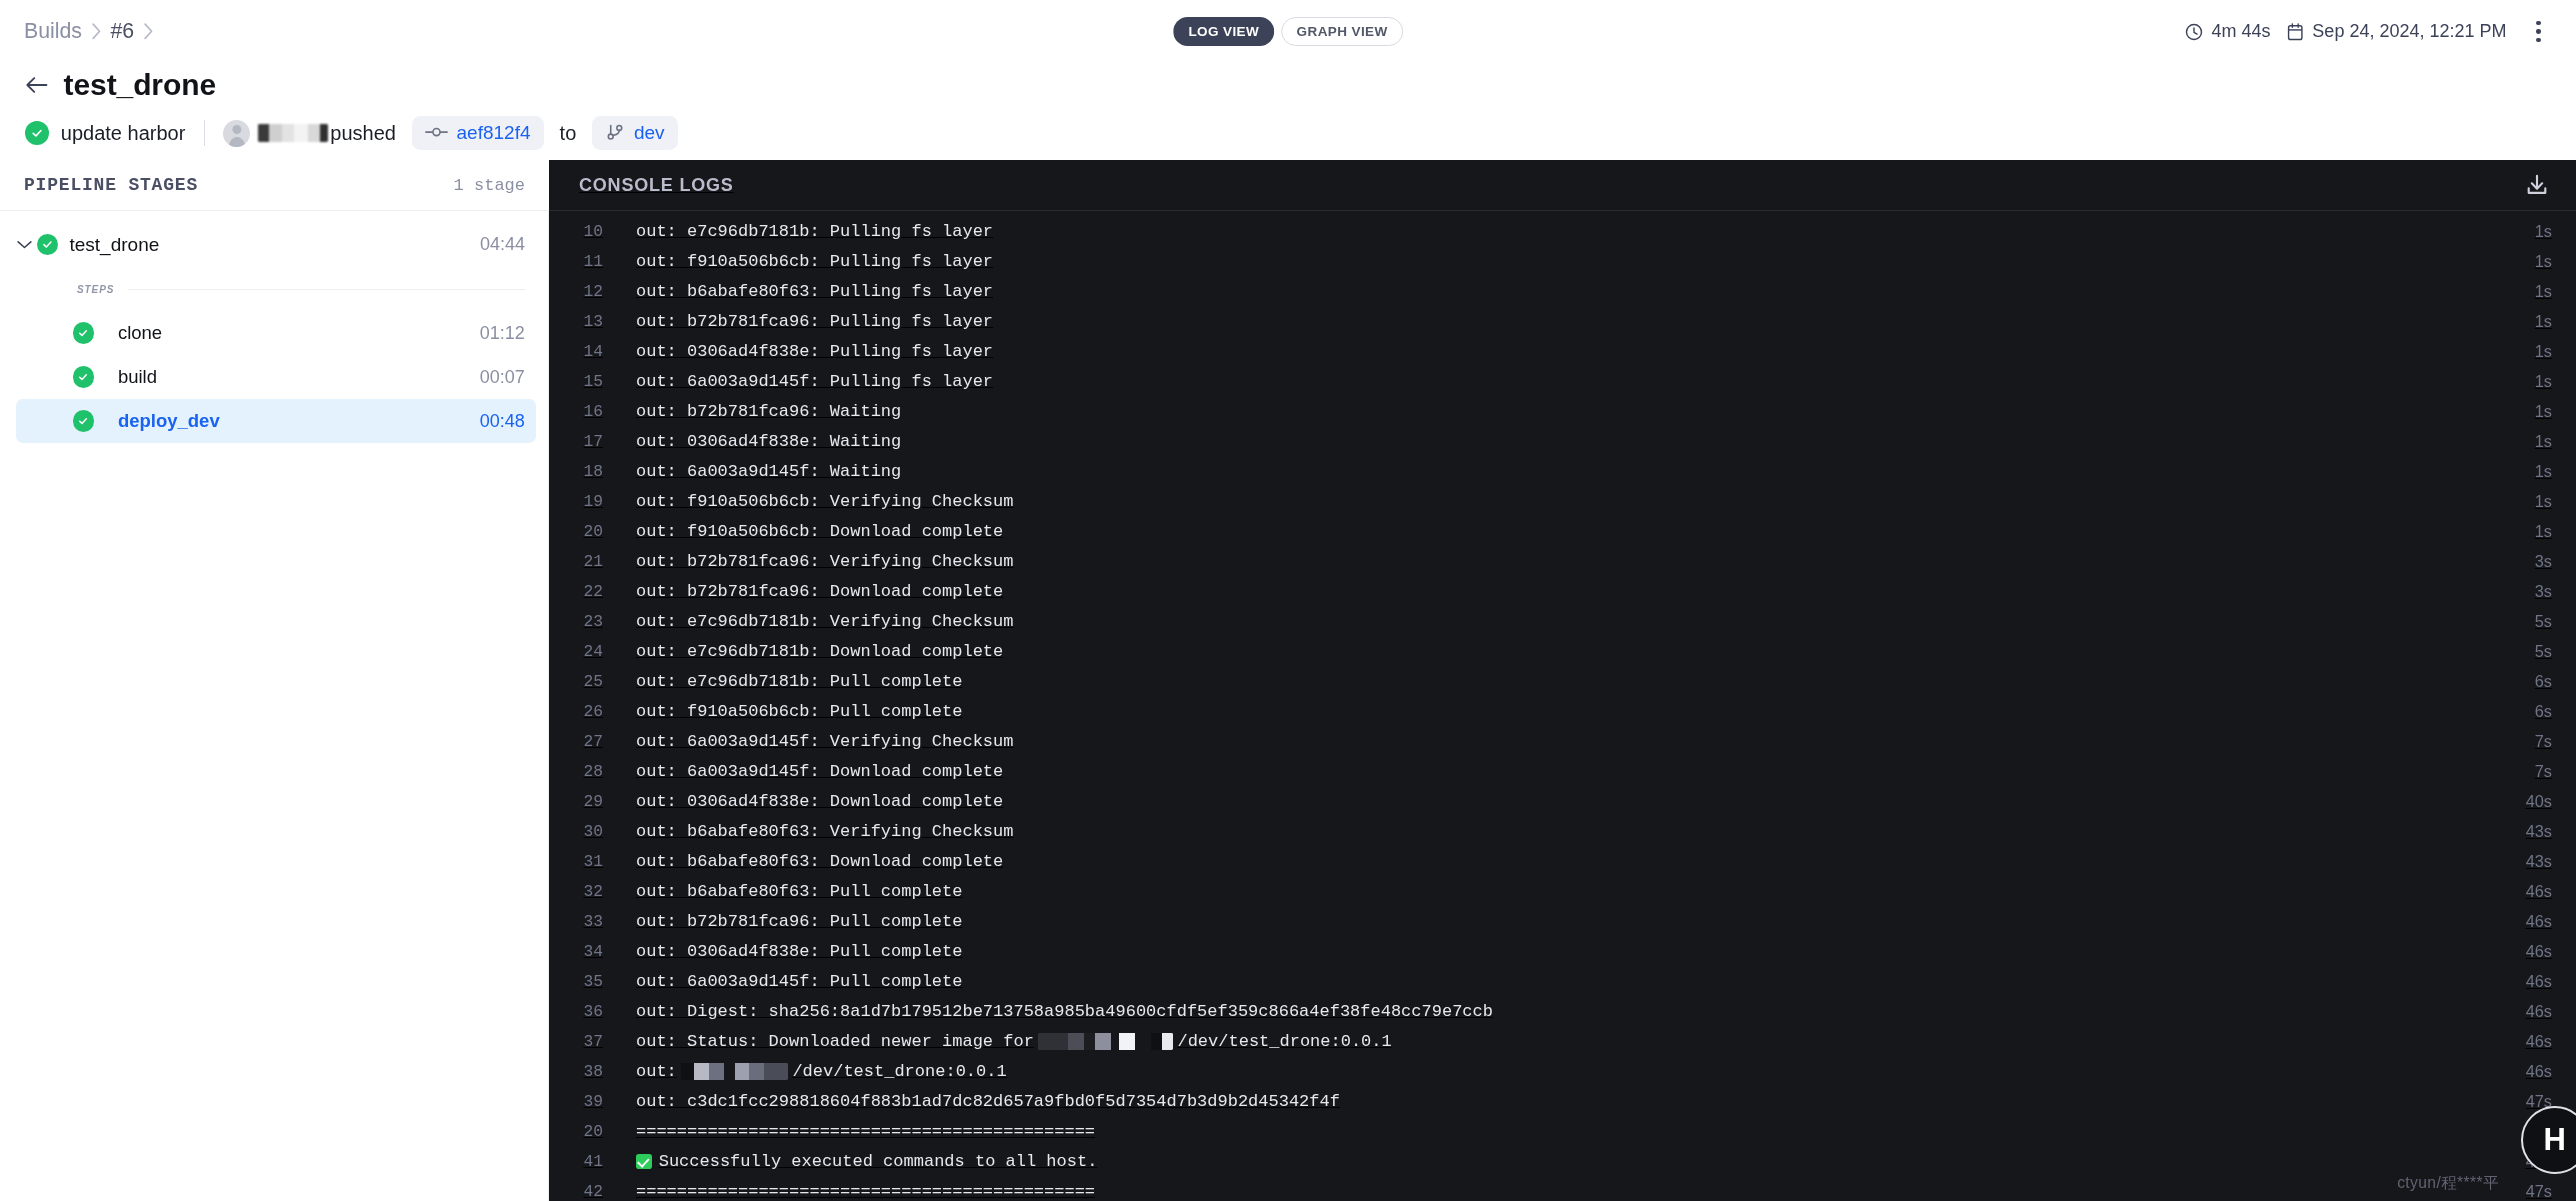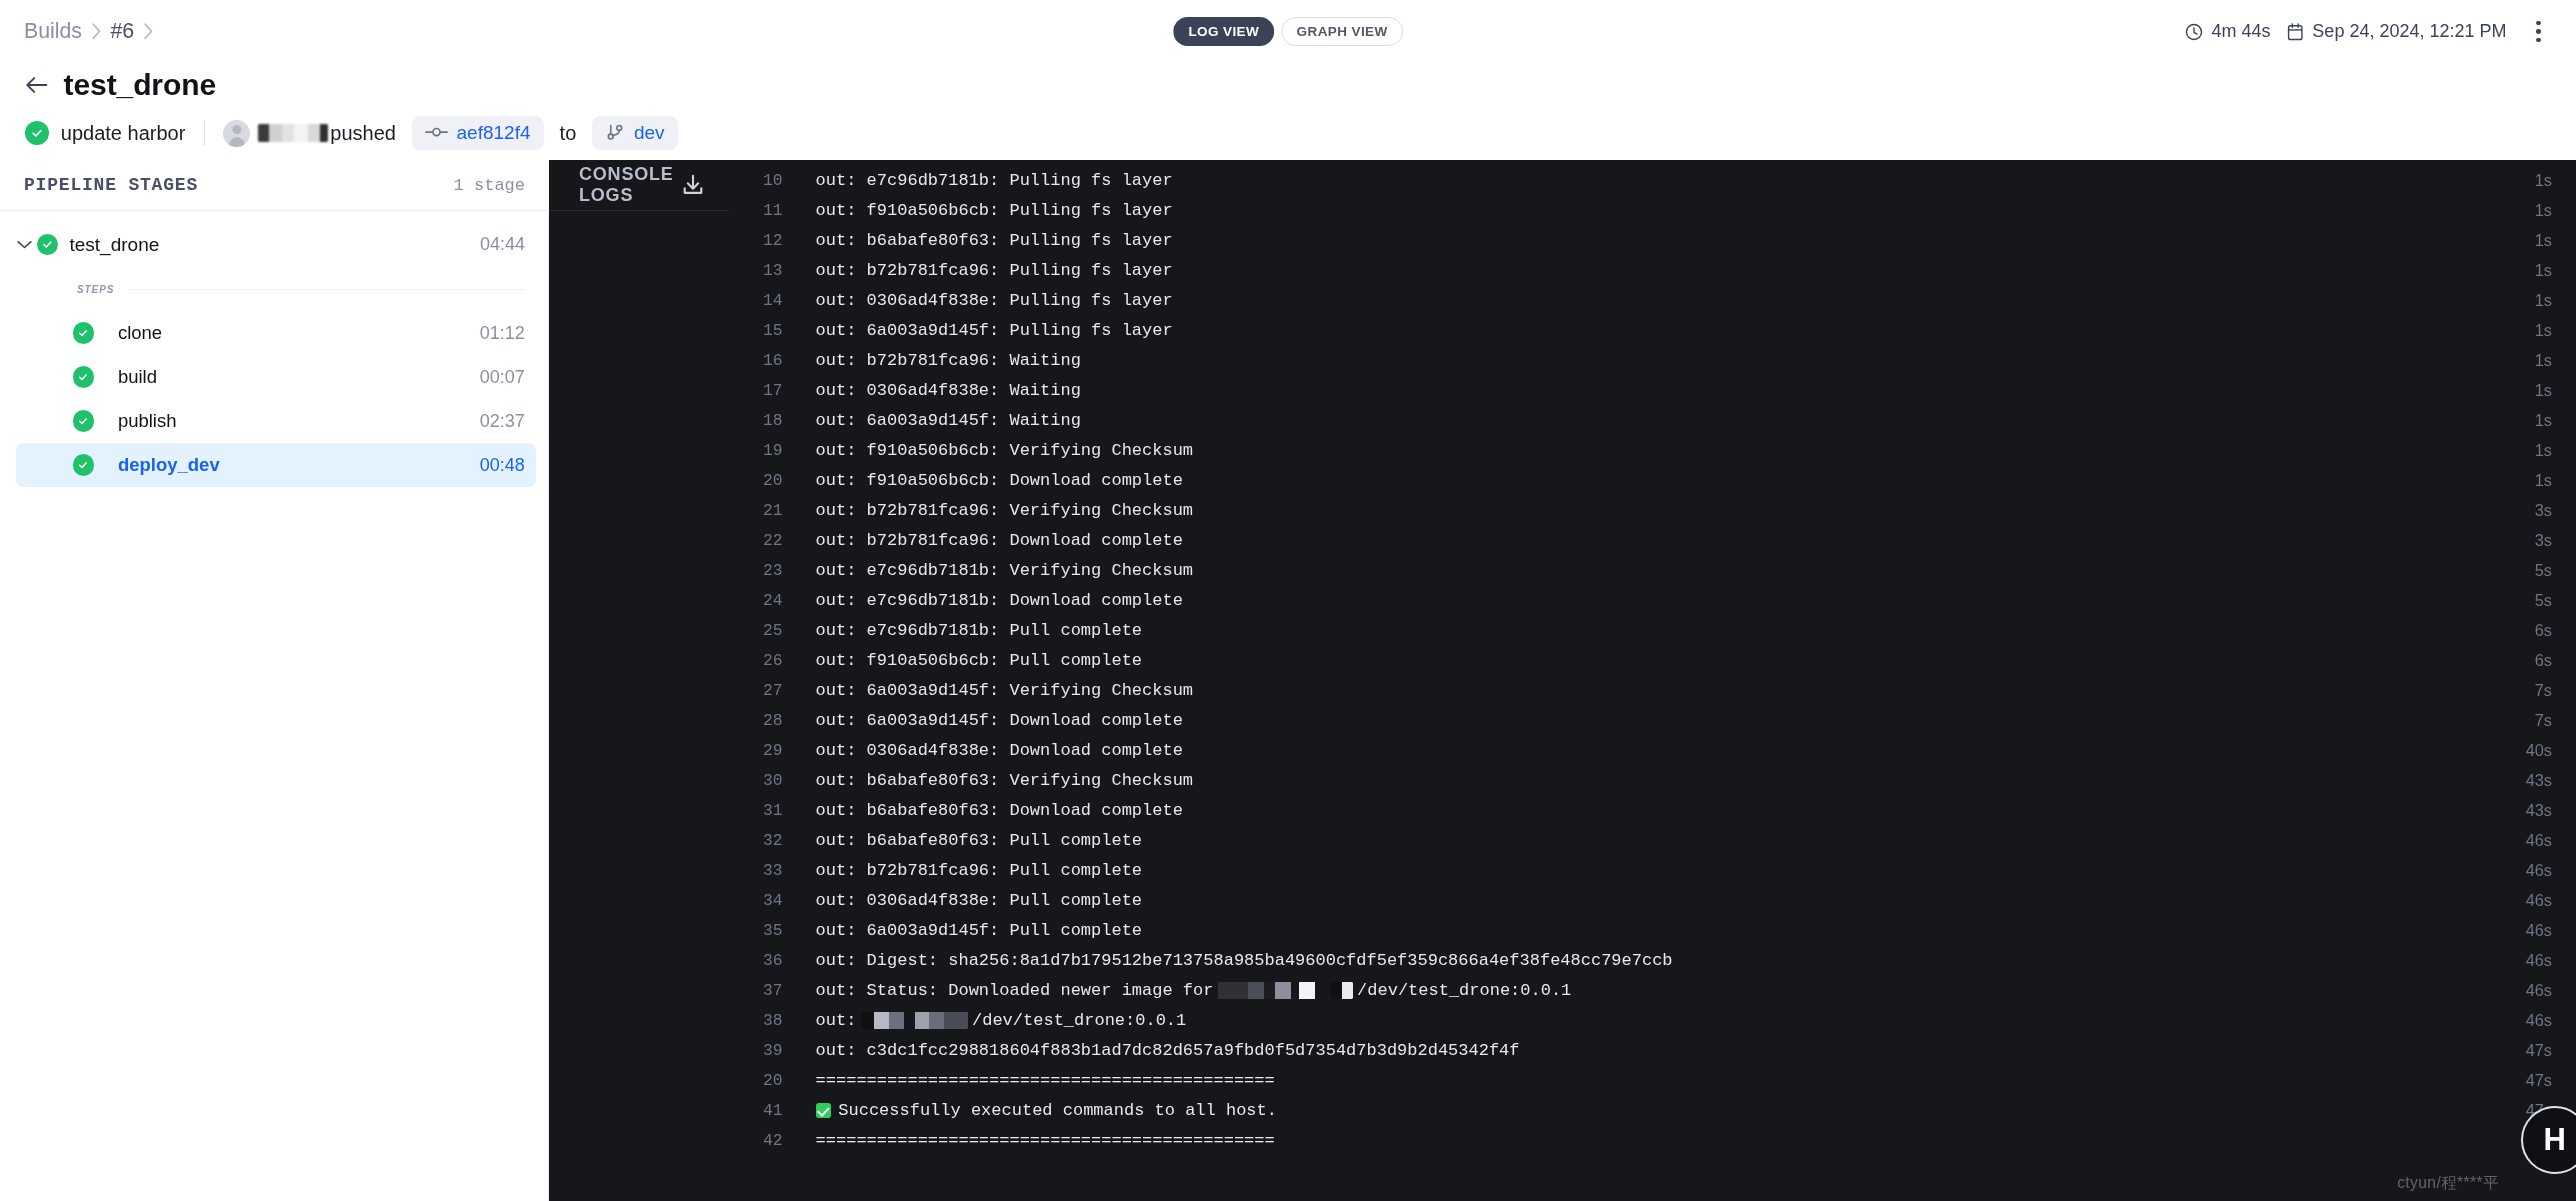"CONSOLE LOGS" .console { flex-direction: row -> column; text-decoration: none -> underline }
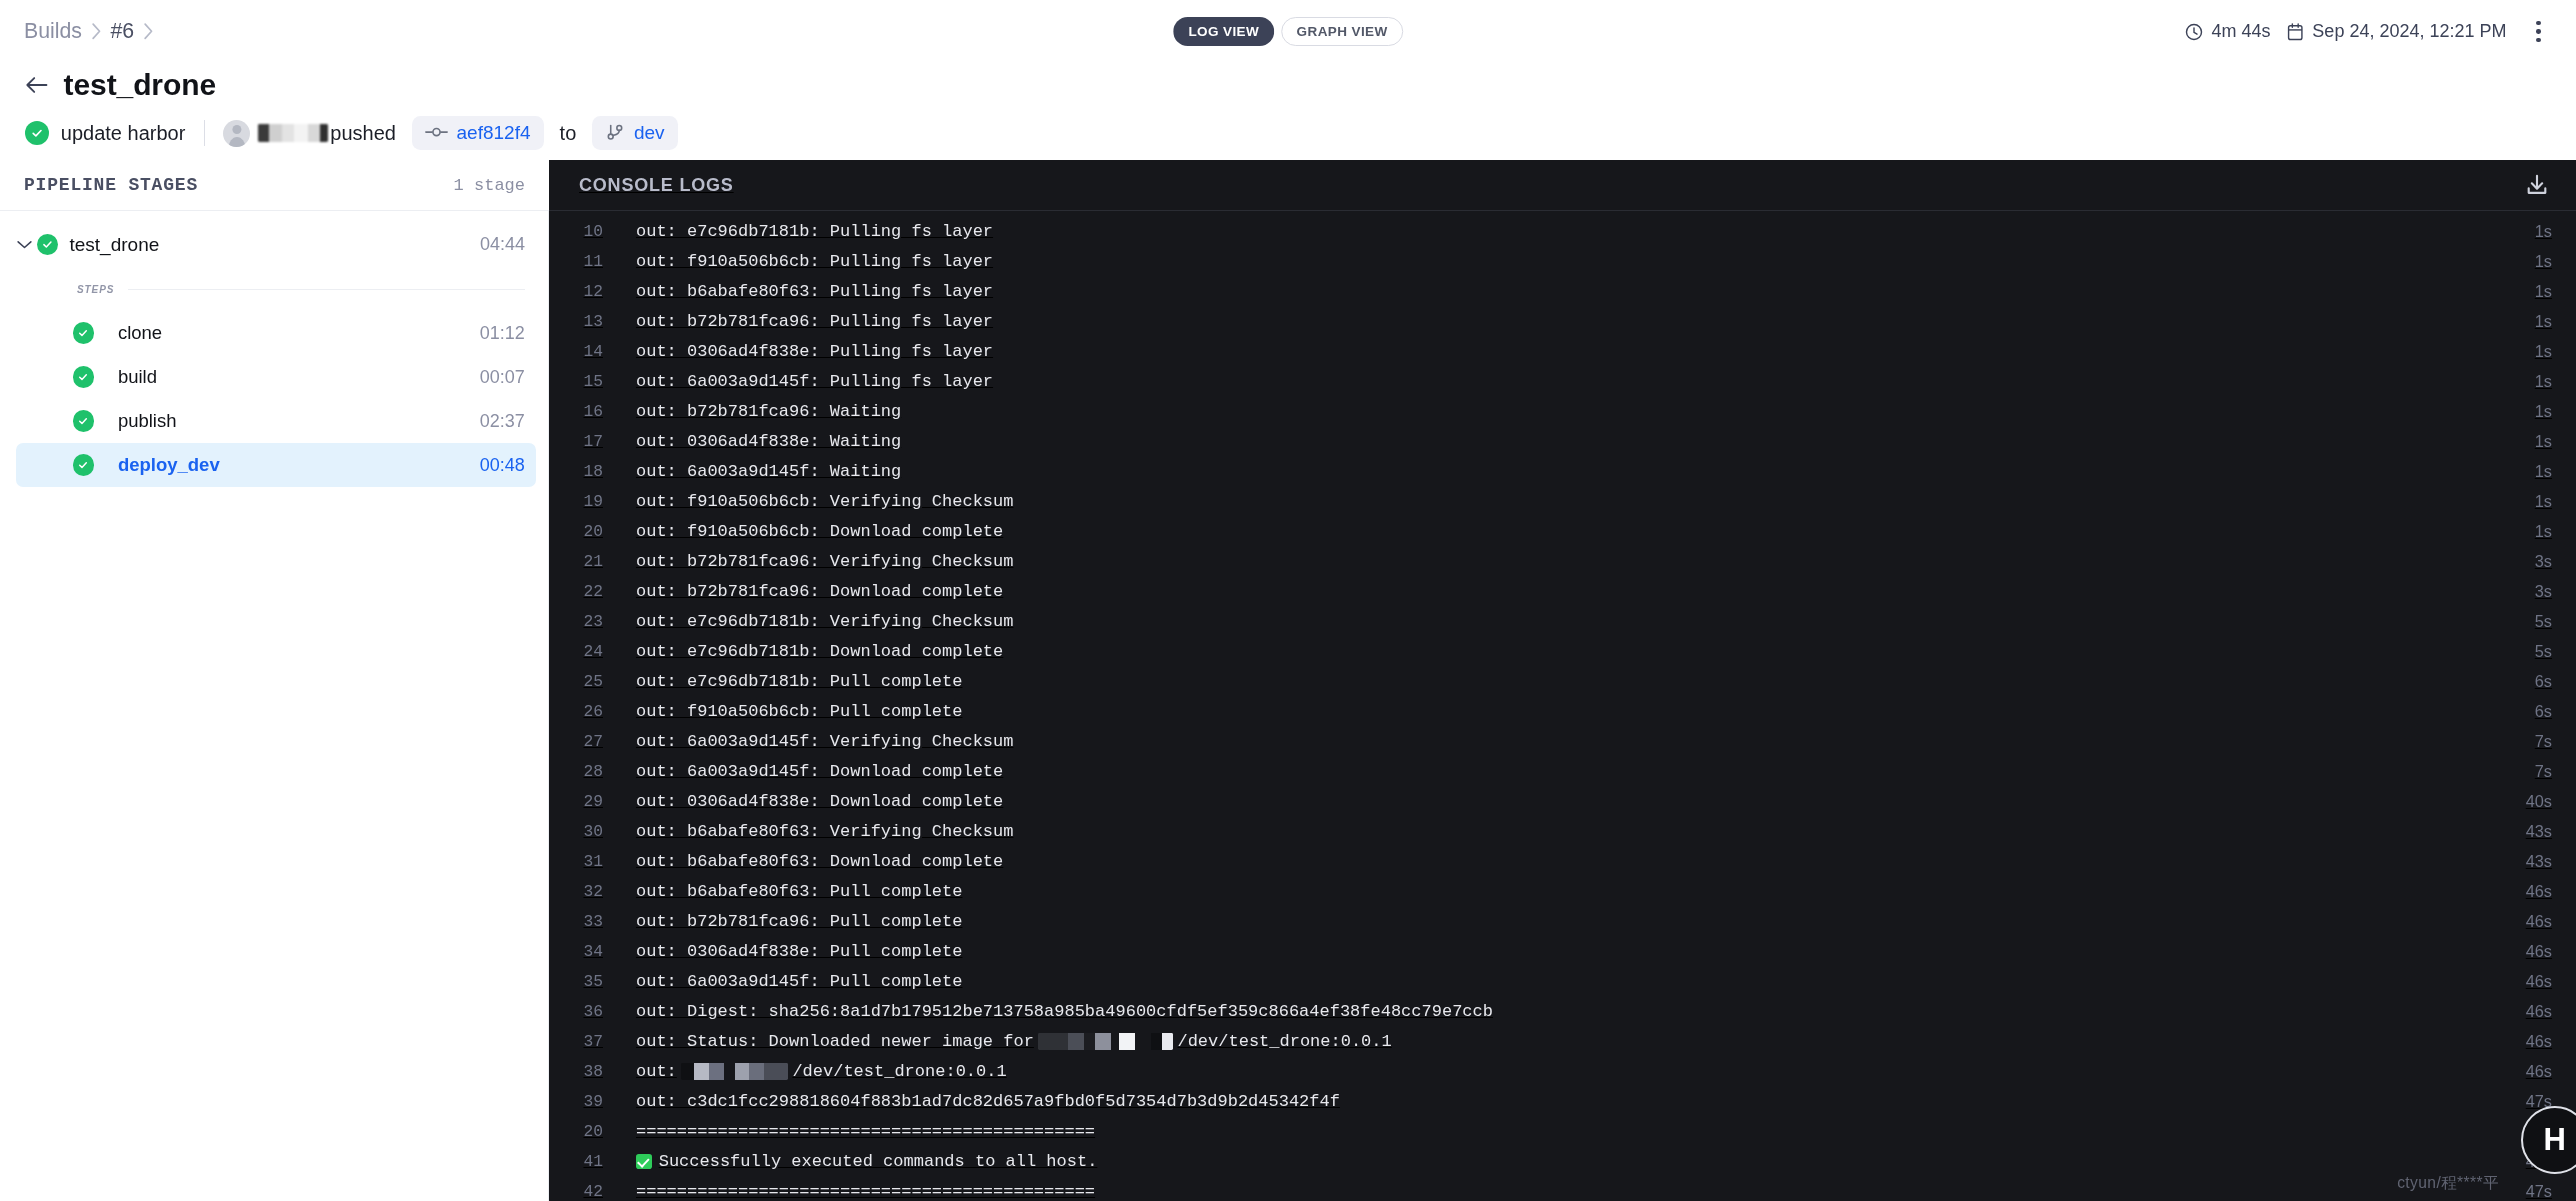"publish" div.step-row { html: <div> <span> <svg> <path></path> </svg> </span> <span>publish</span> <span>02:37</span> </div> -> none }
